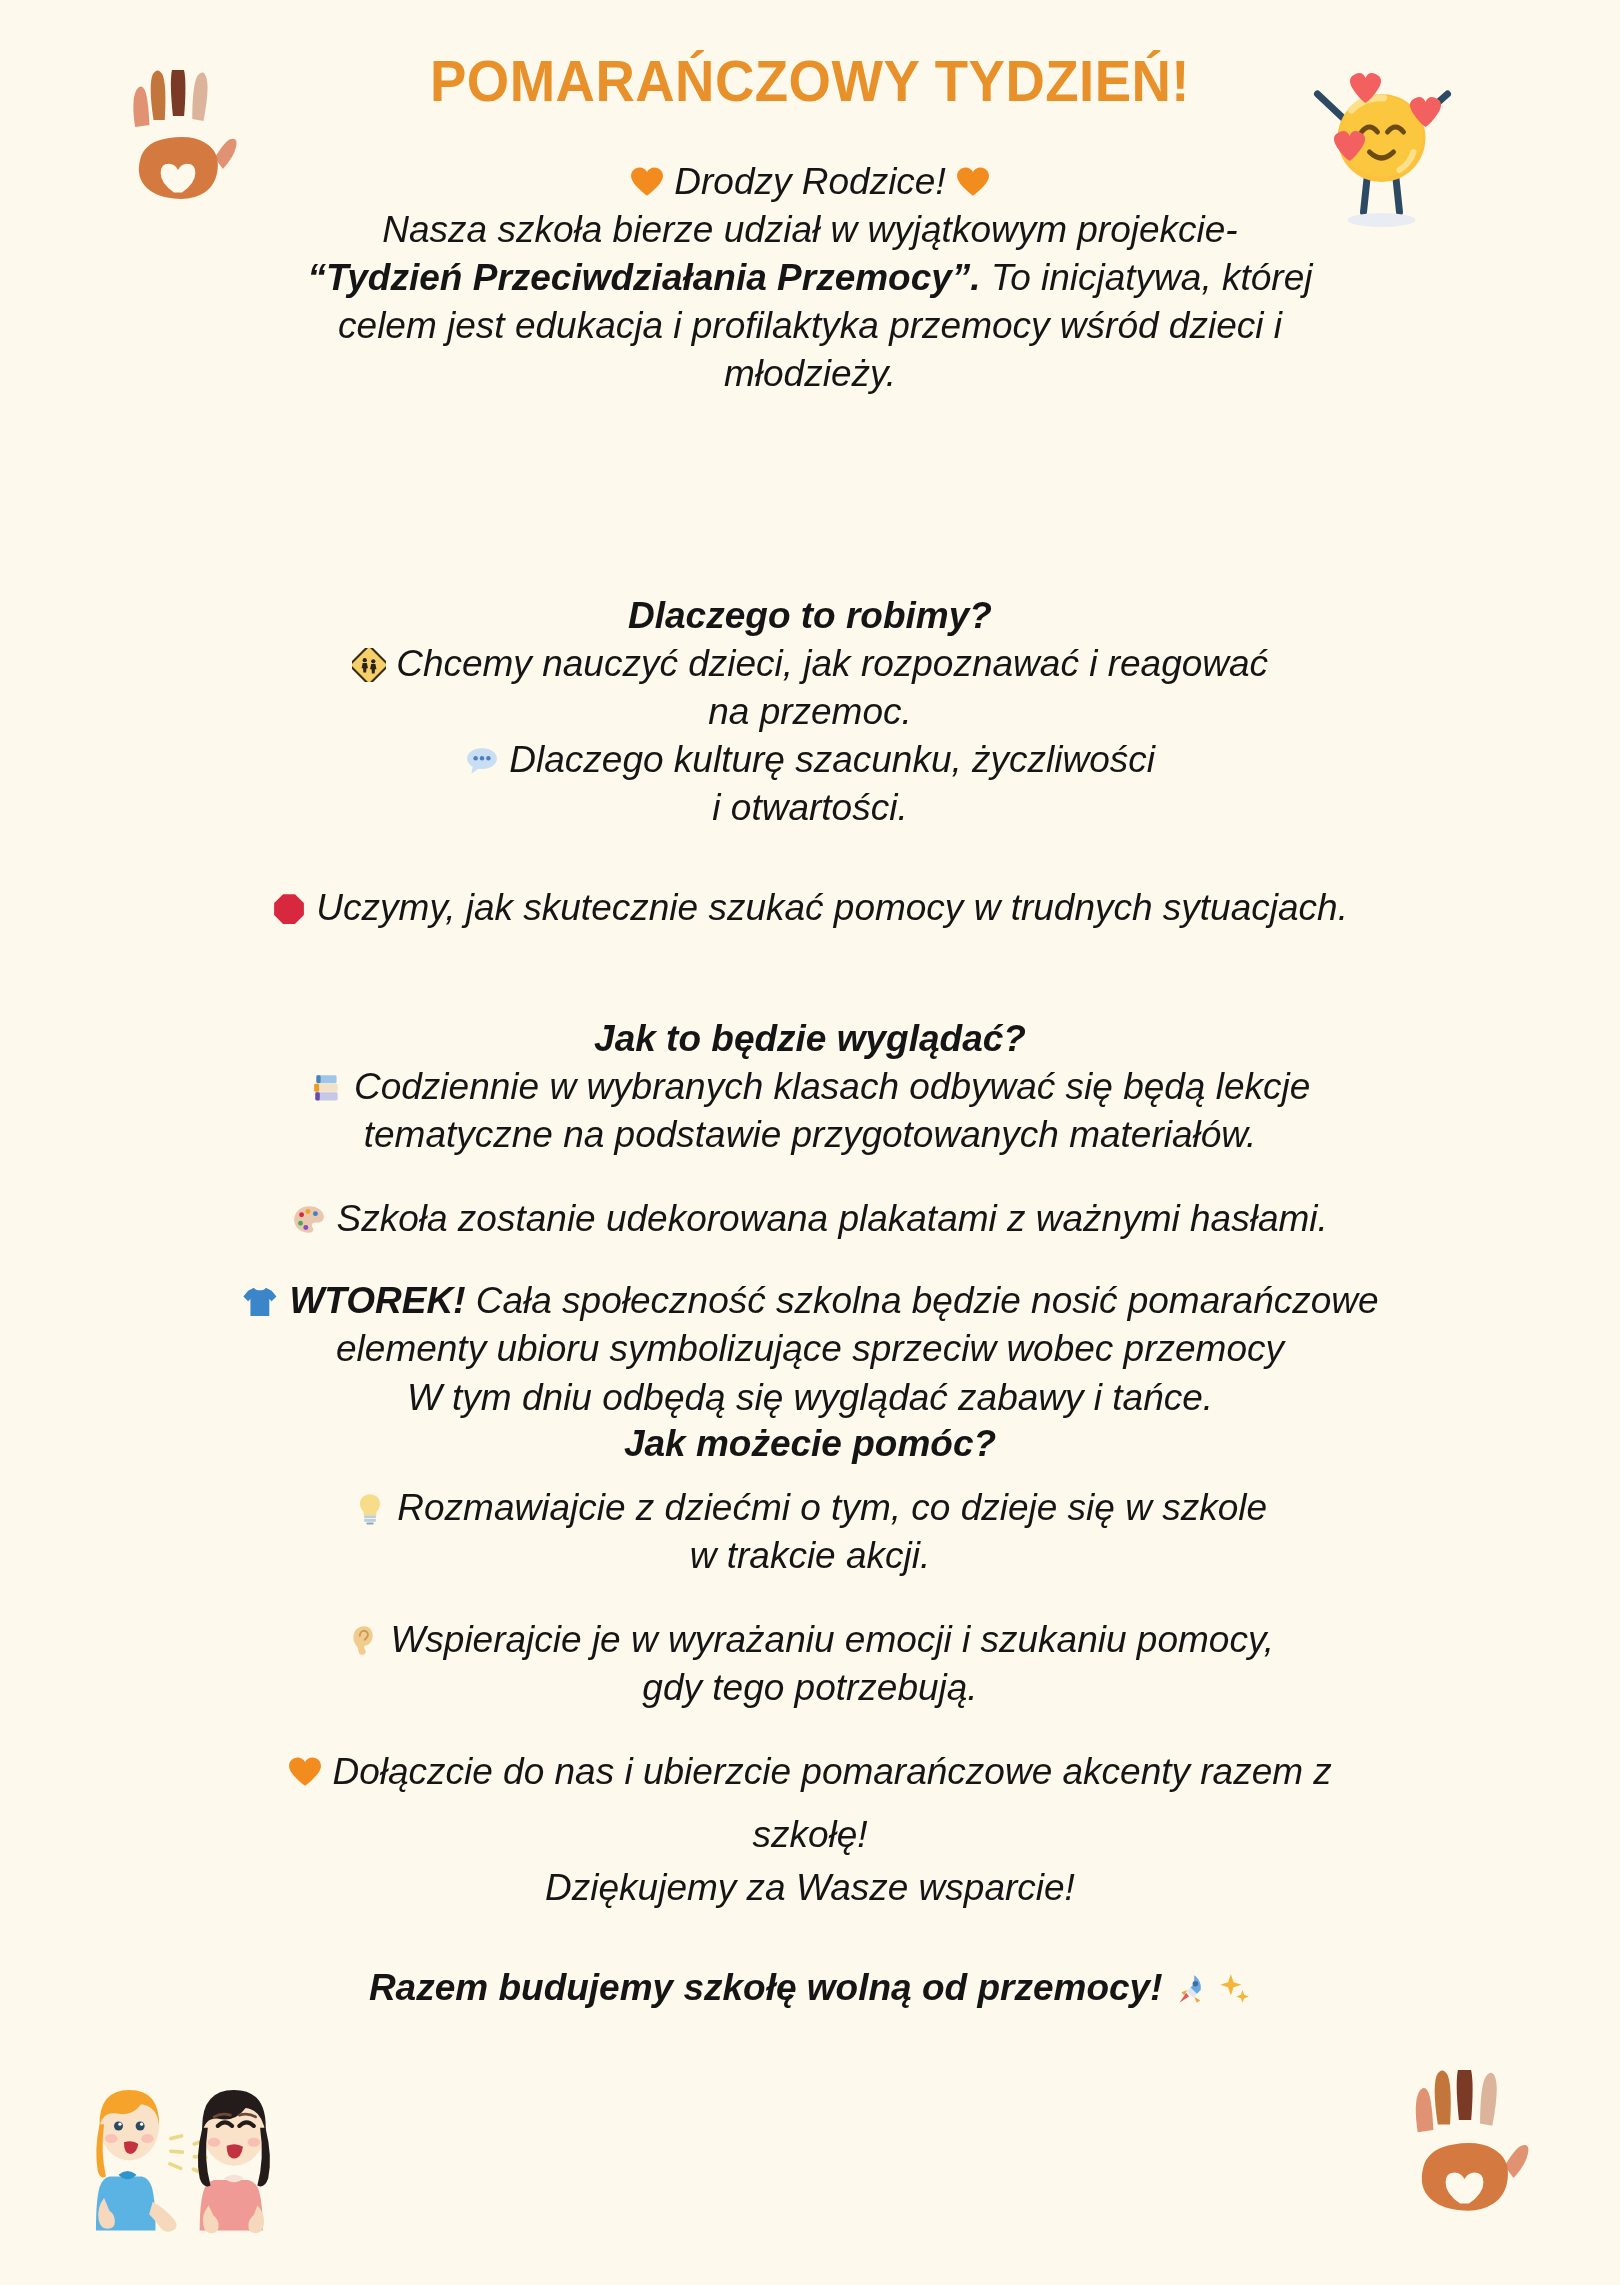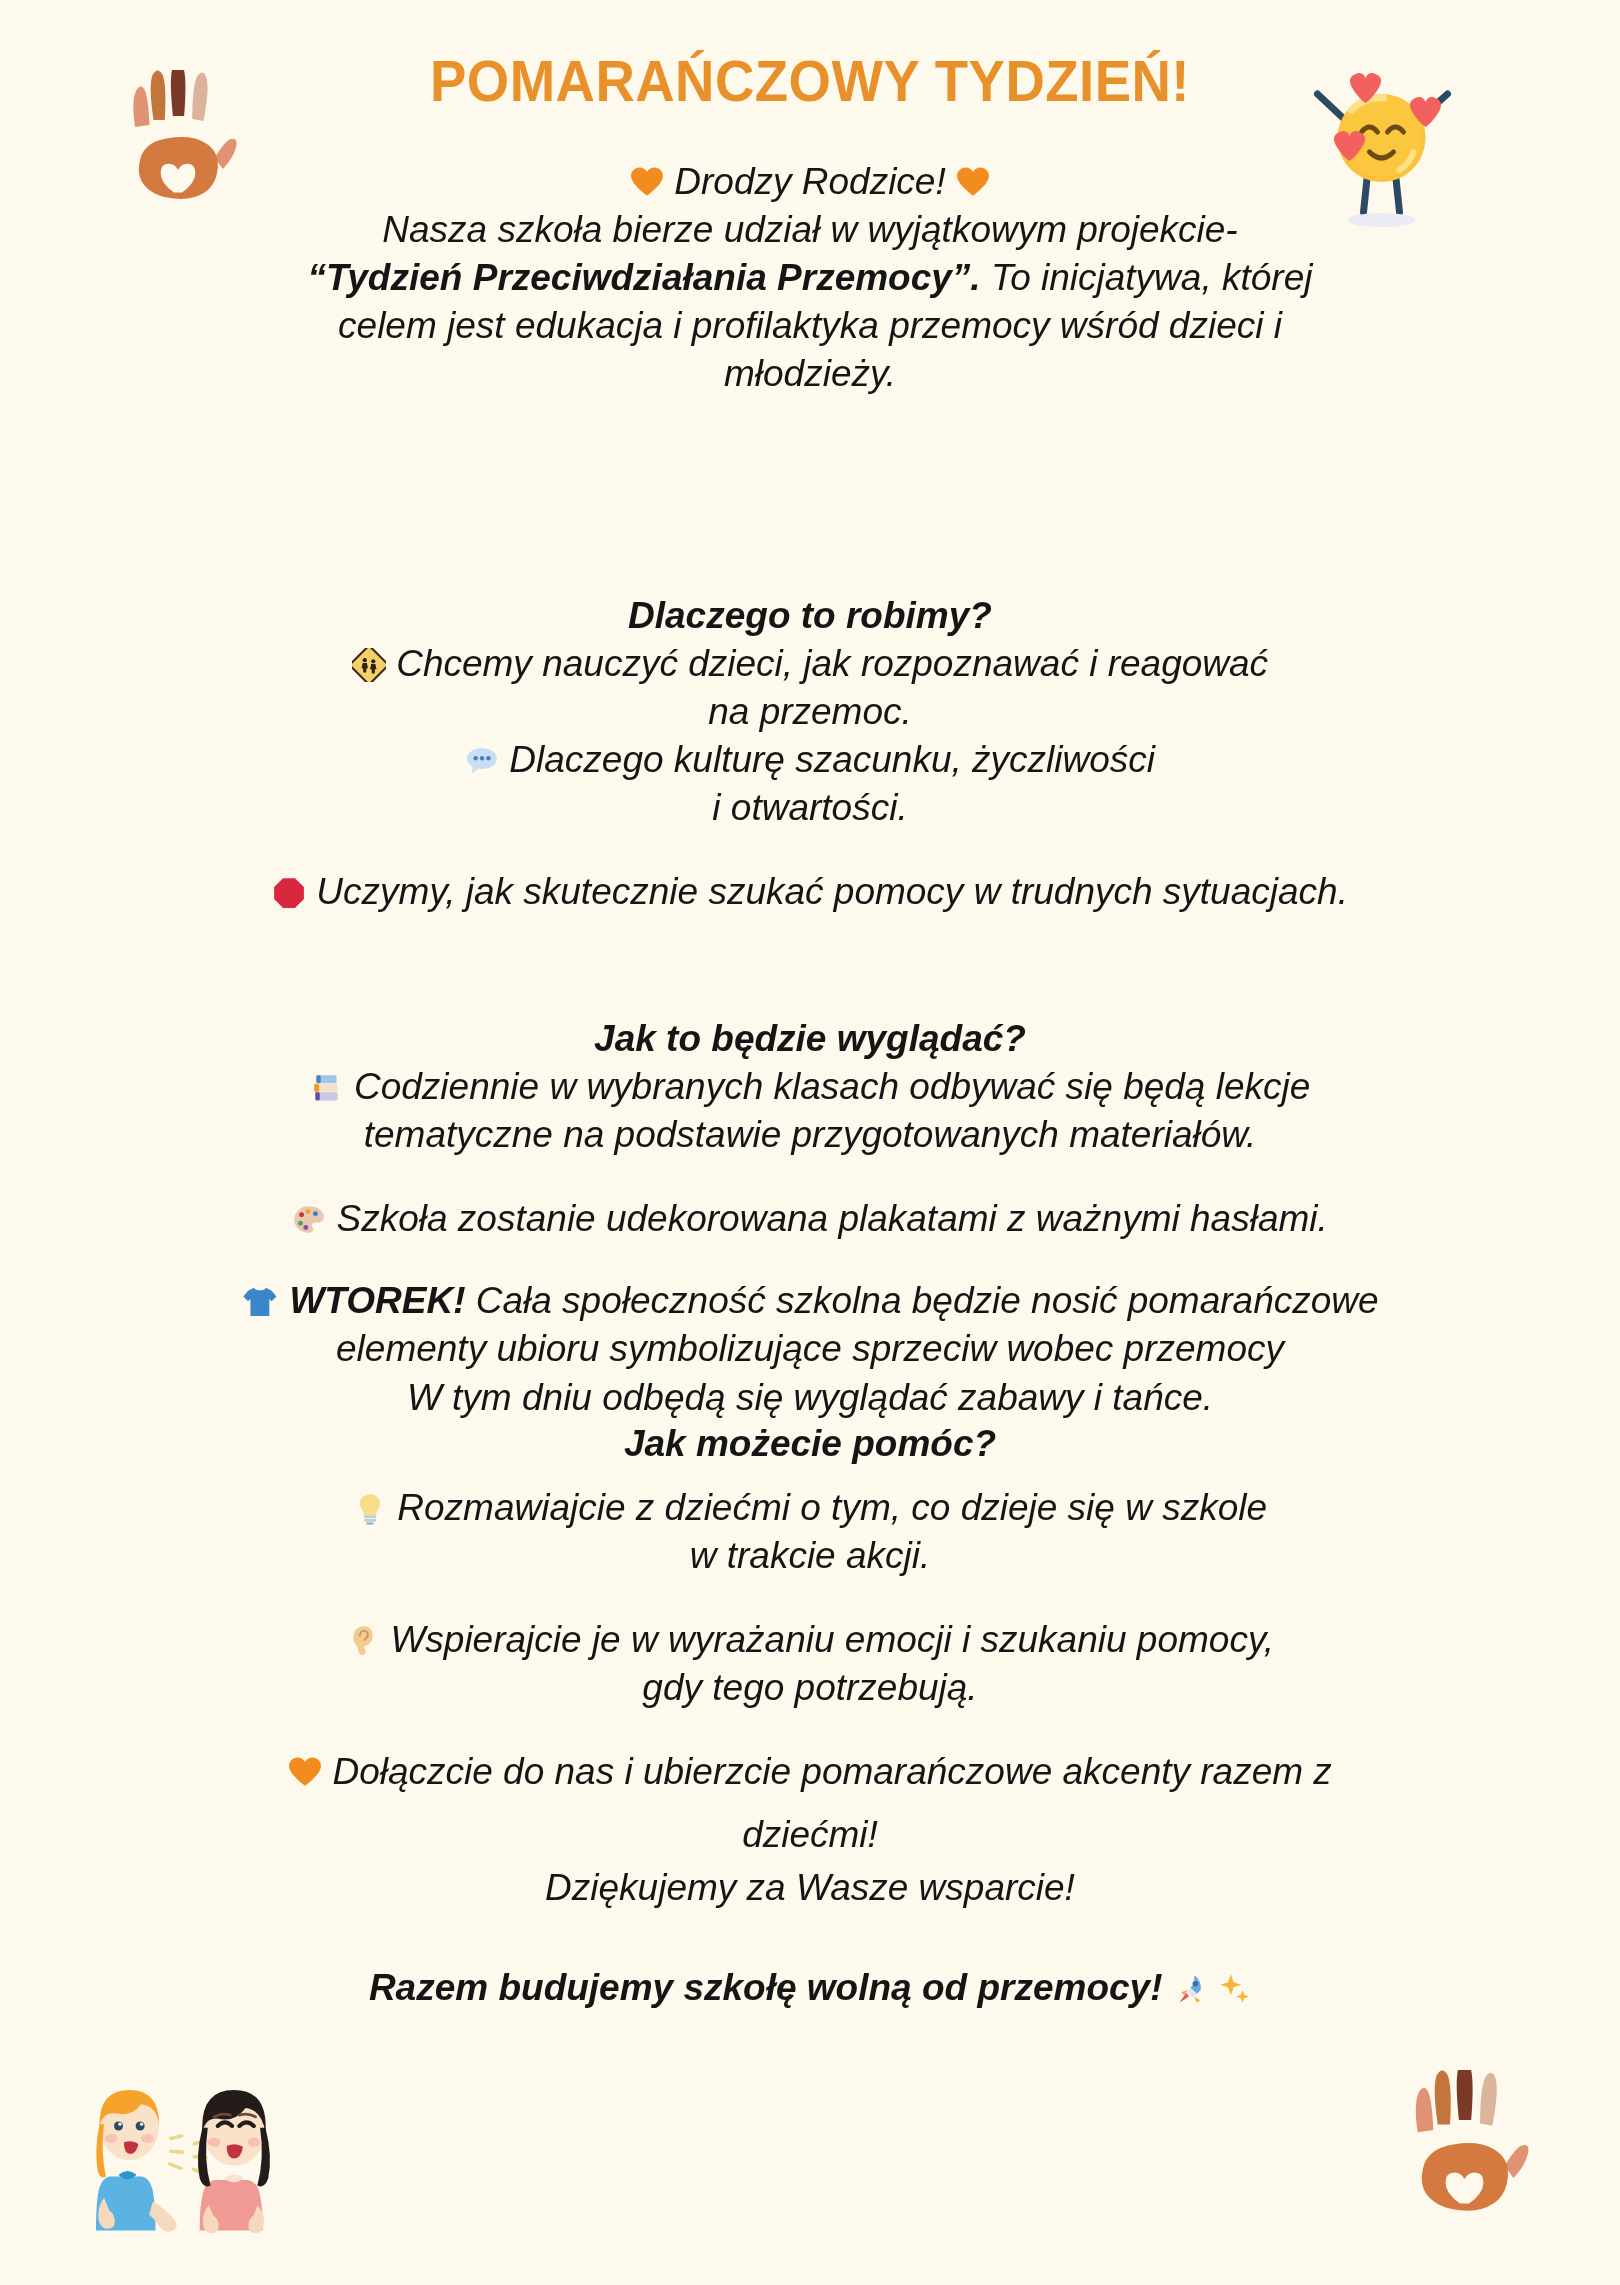"Uczymy, jak skutecznie szukać pomocy" div { margin-top: 36px -> 52px }
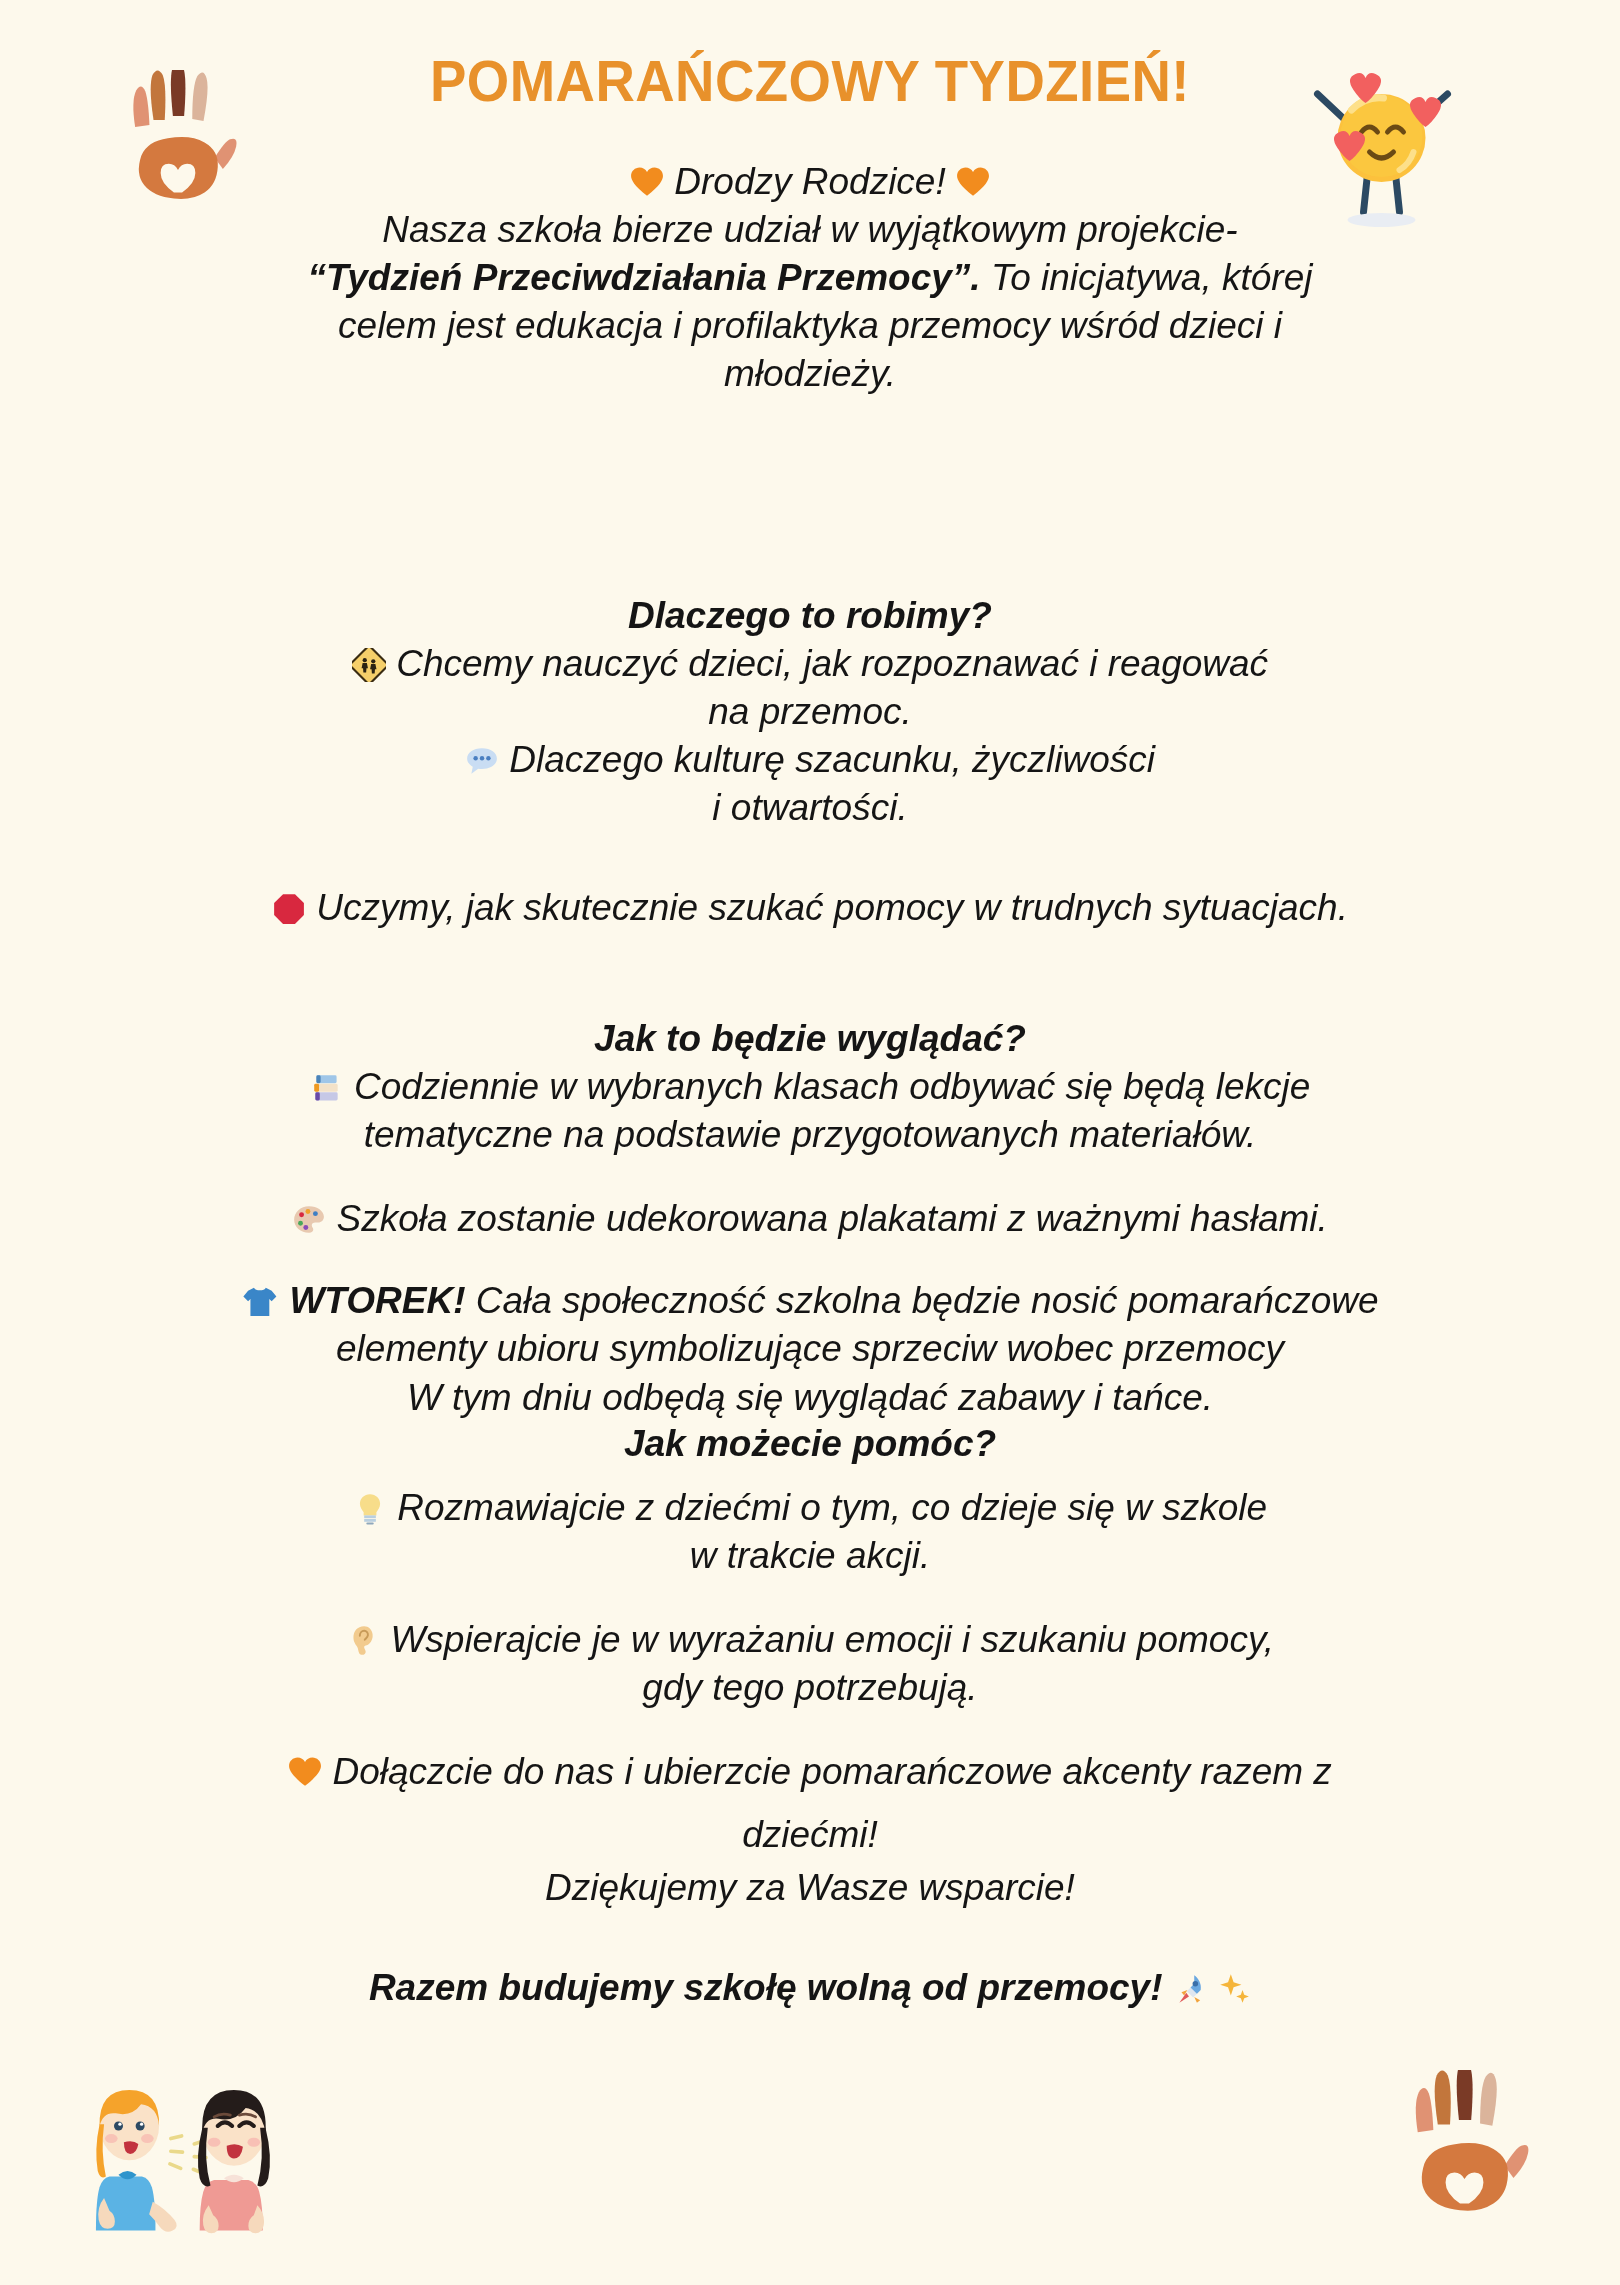"dziećmi!" div { text: dziećmi -> szkołę }
